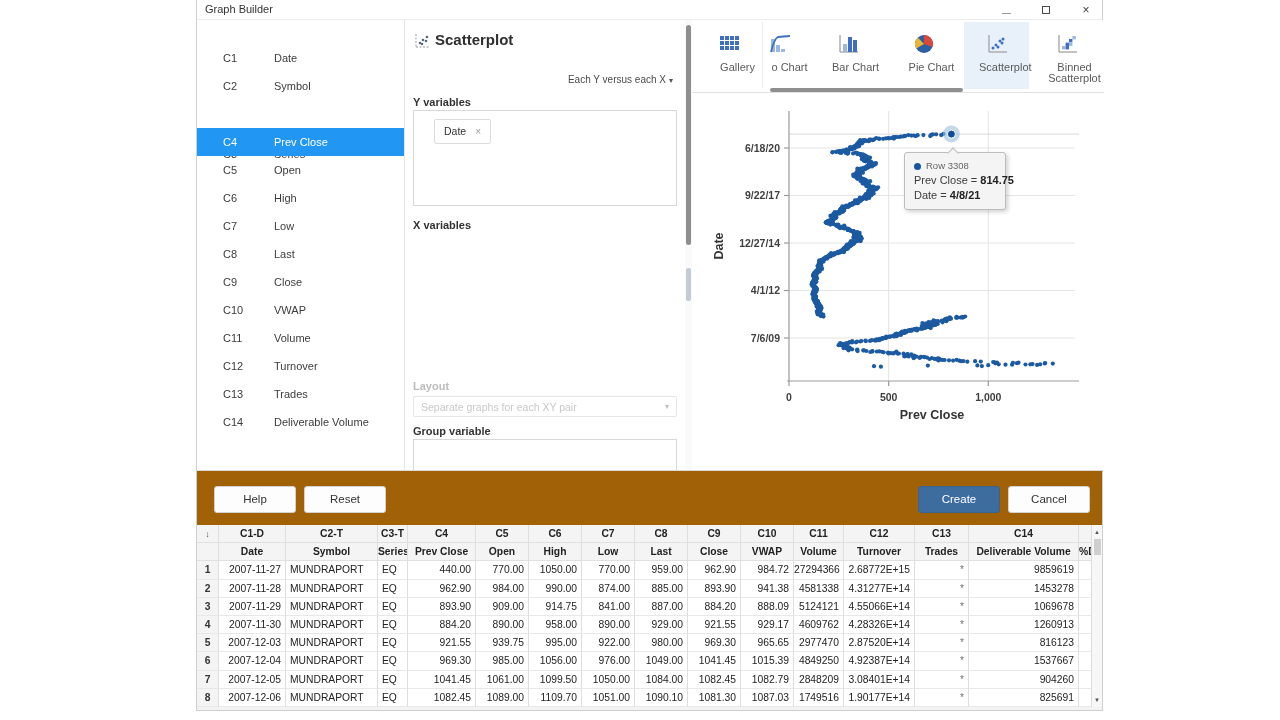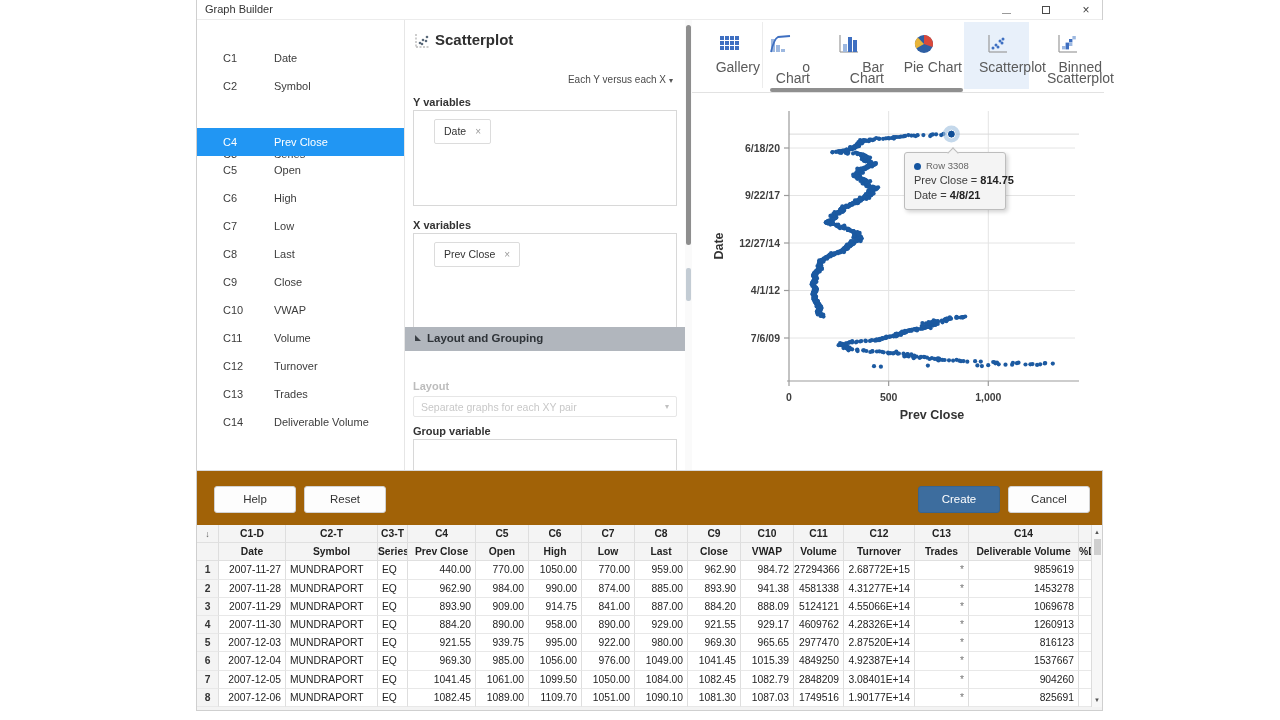"Gallery" .tile .tlabel { font-size: 14px -> 11px; text-align: right -> none }
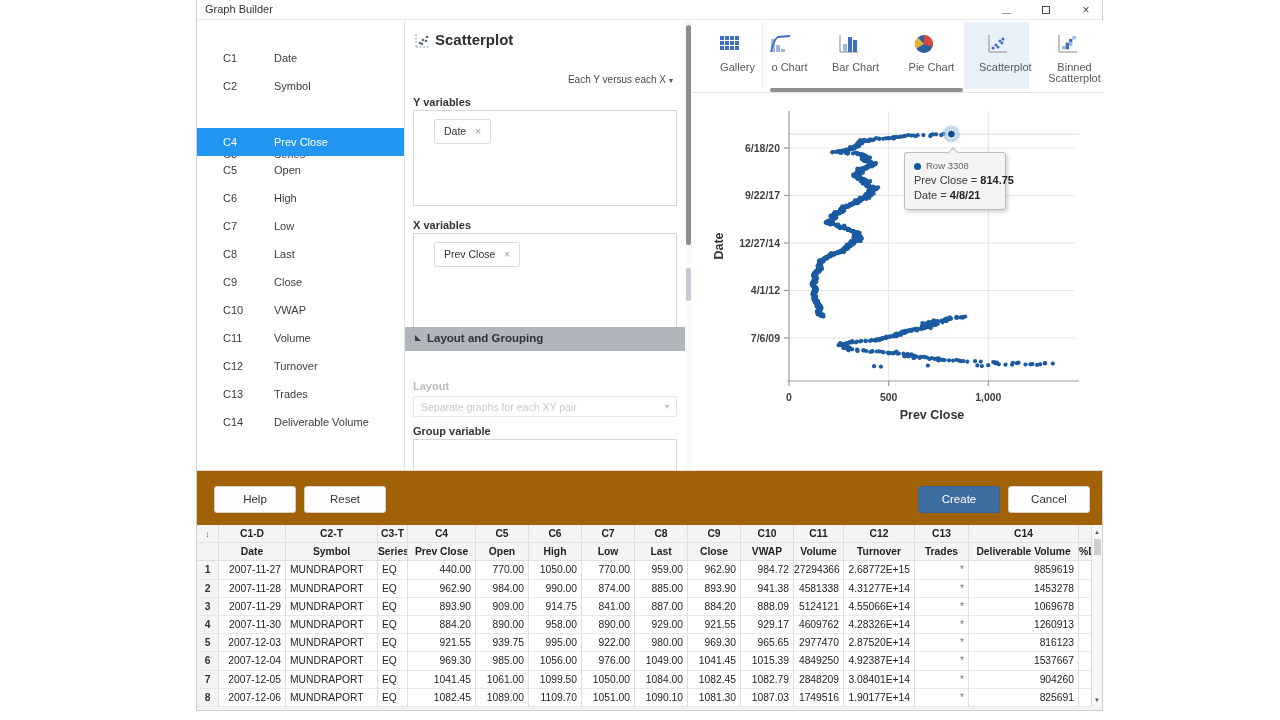"Prev Close ×" div.var-box { html: <div> <div><span>Prev Close</span><span>×</span></div> </div> -> none }
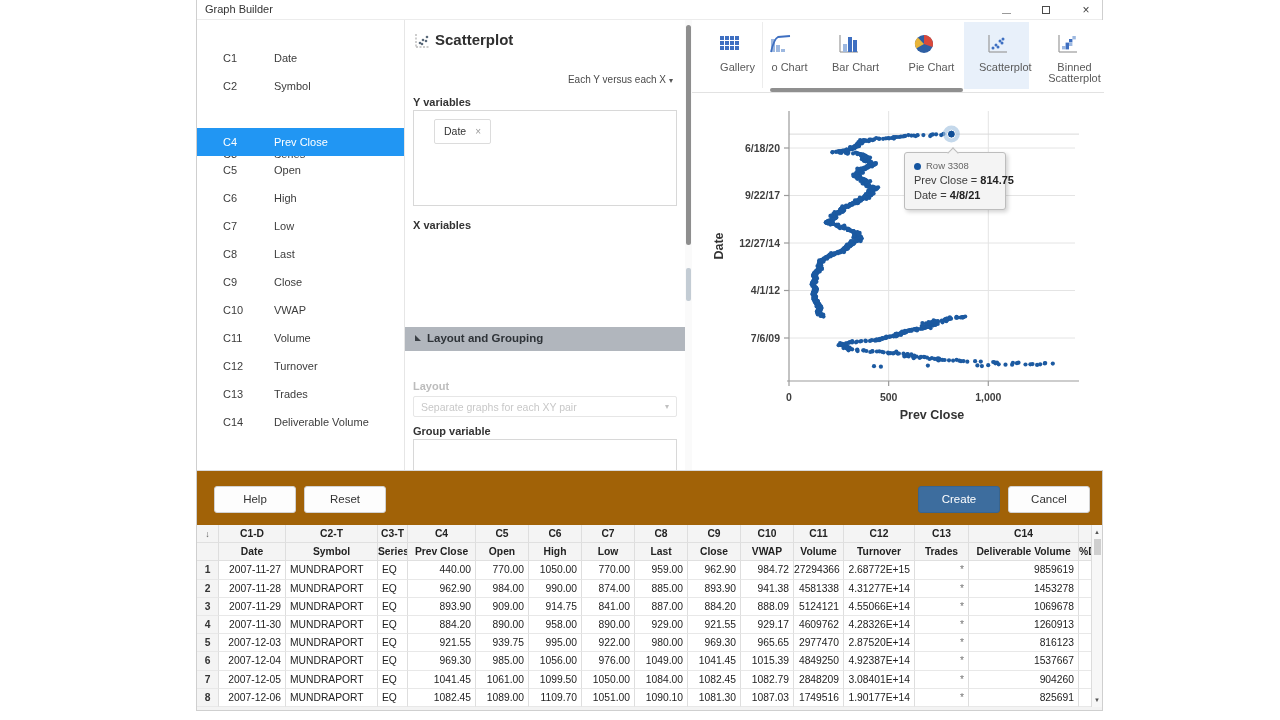"Layout and Grouping" div.lg-header { html: <div> <span></span> <span>Layout and Grouping</span> </div> -> none }
